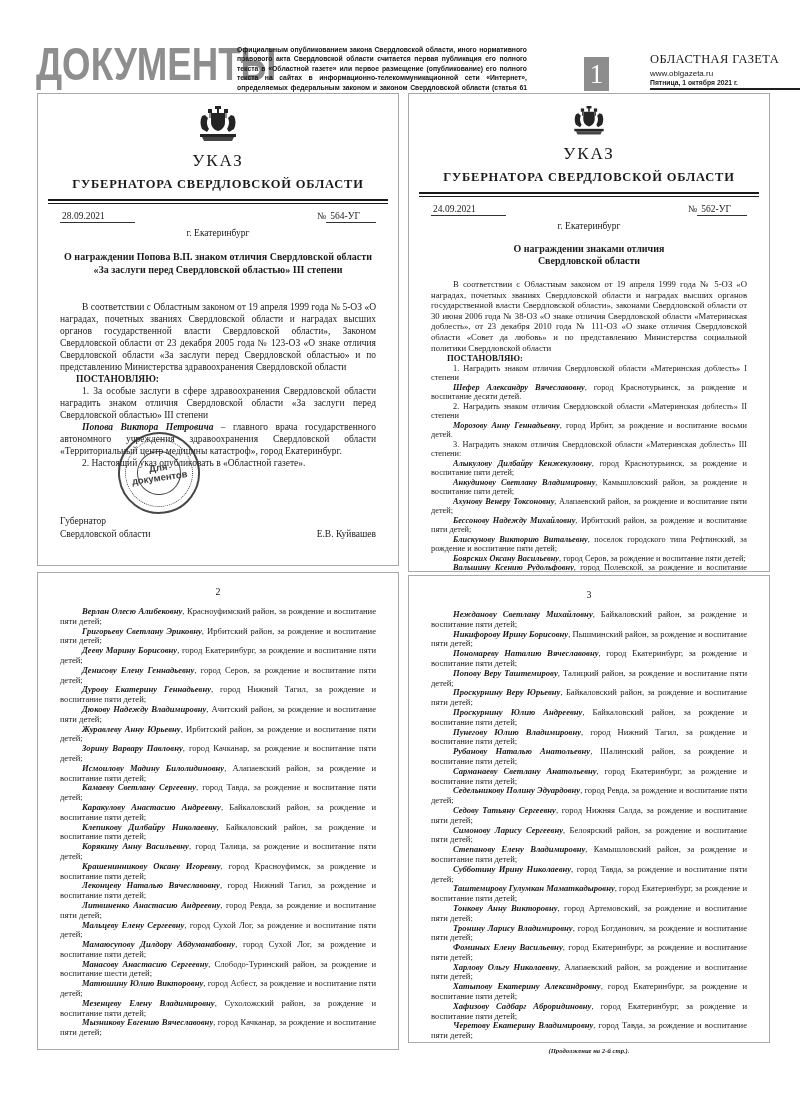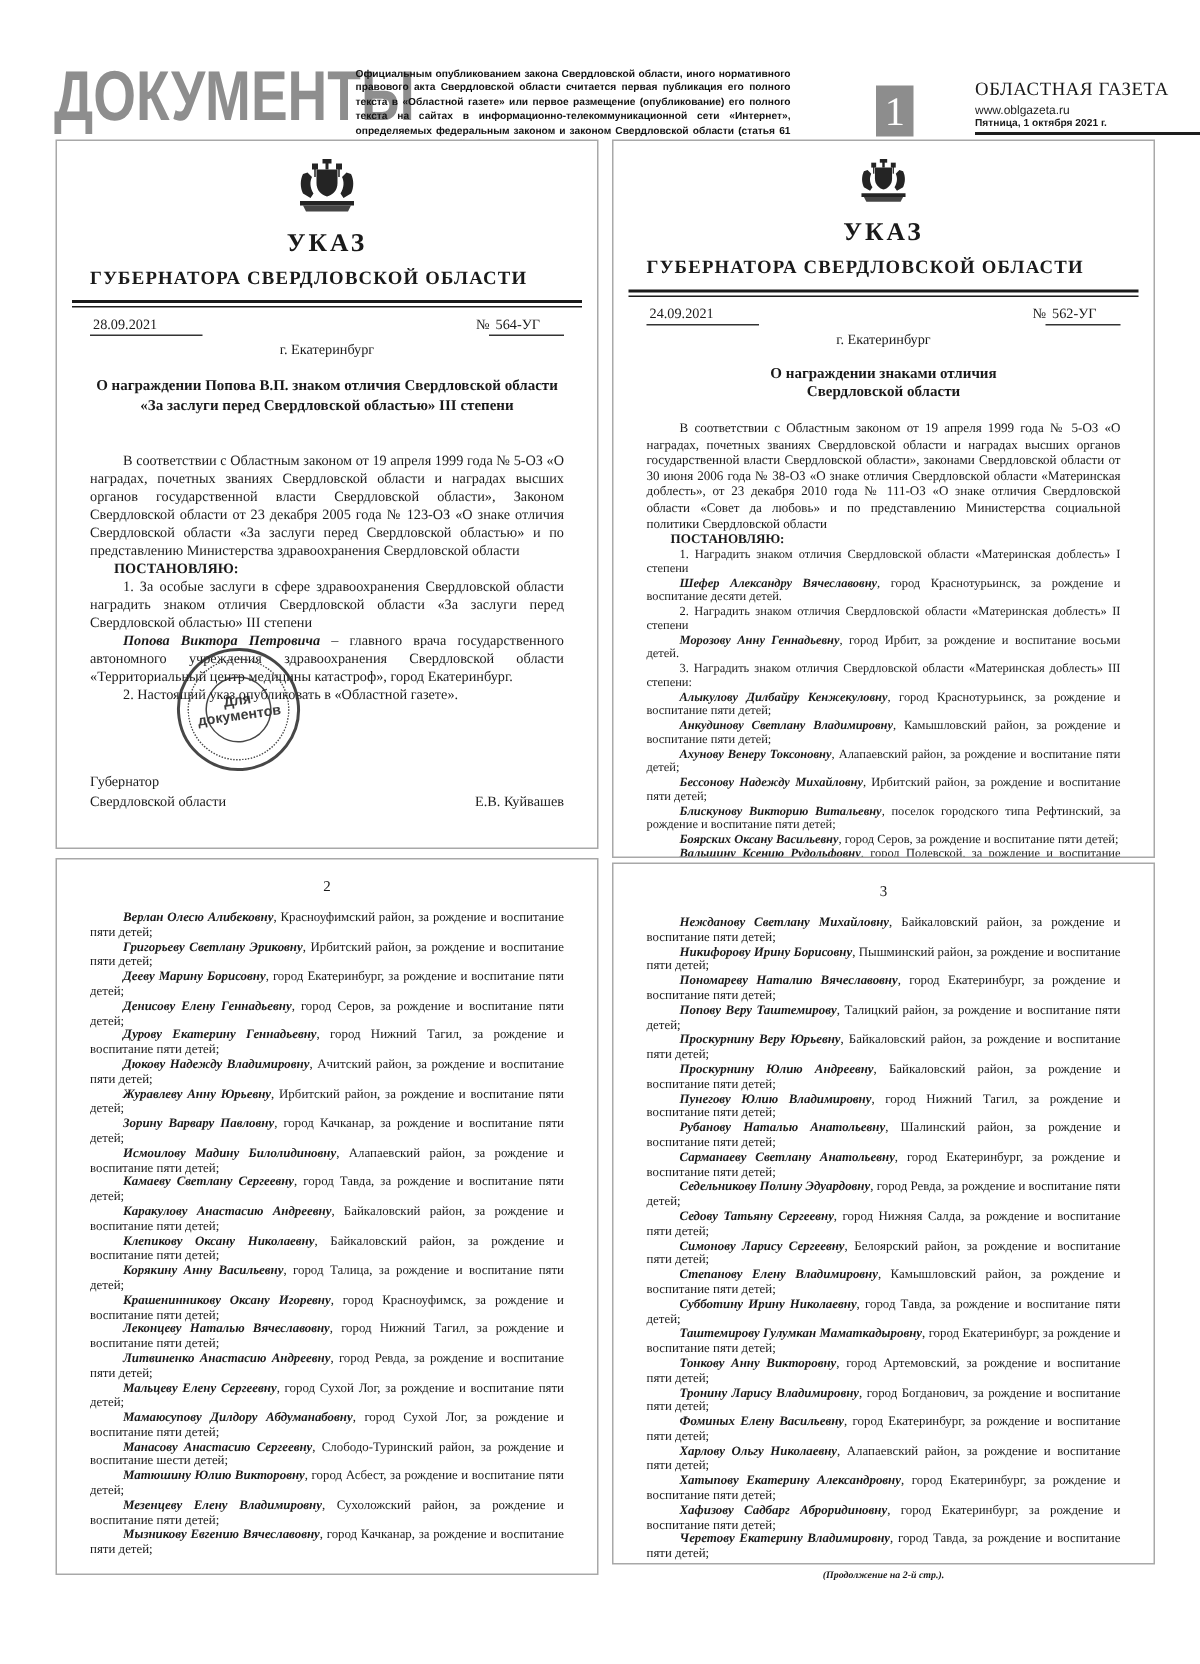"УКАЗ" .ukaz { font-weight: bold -> normal }
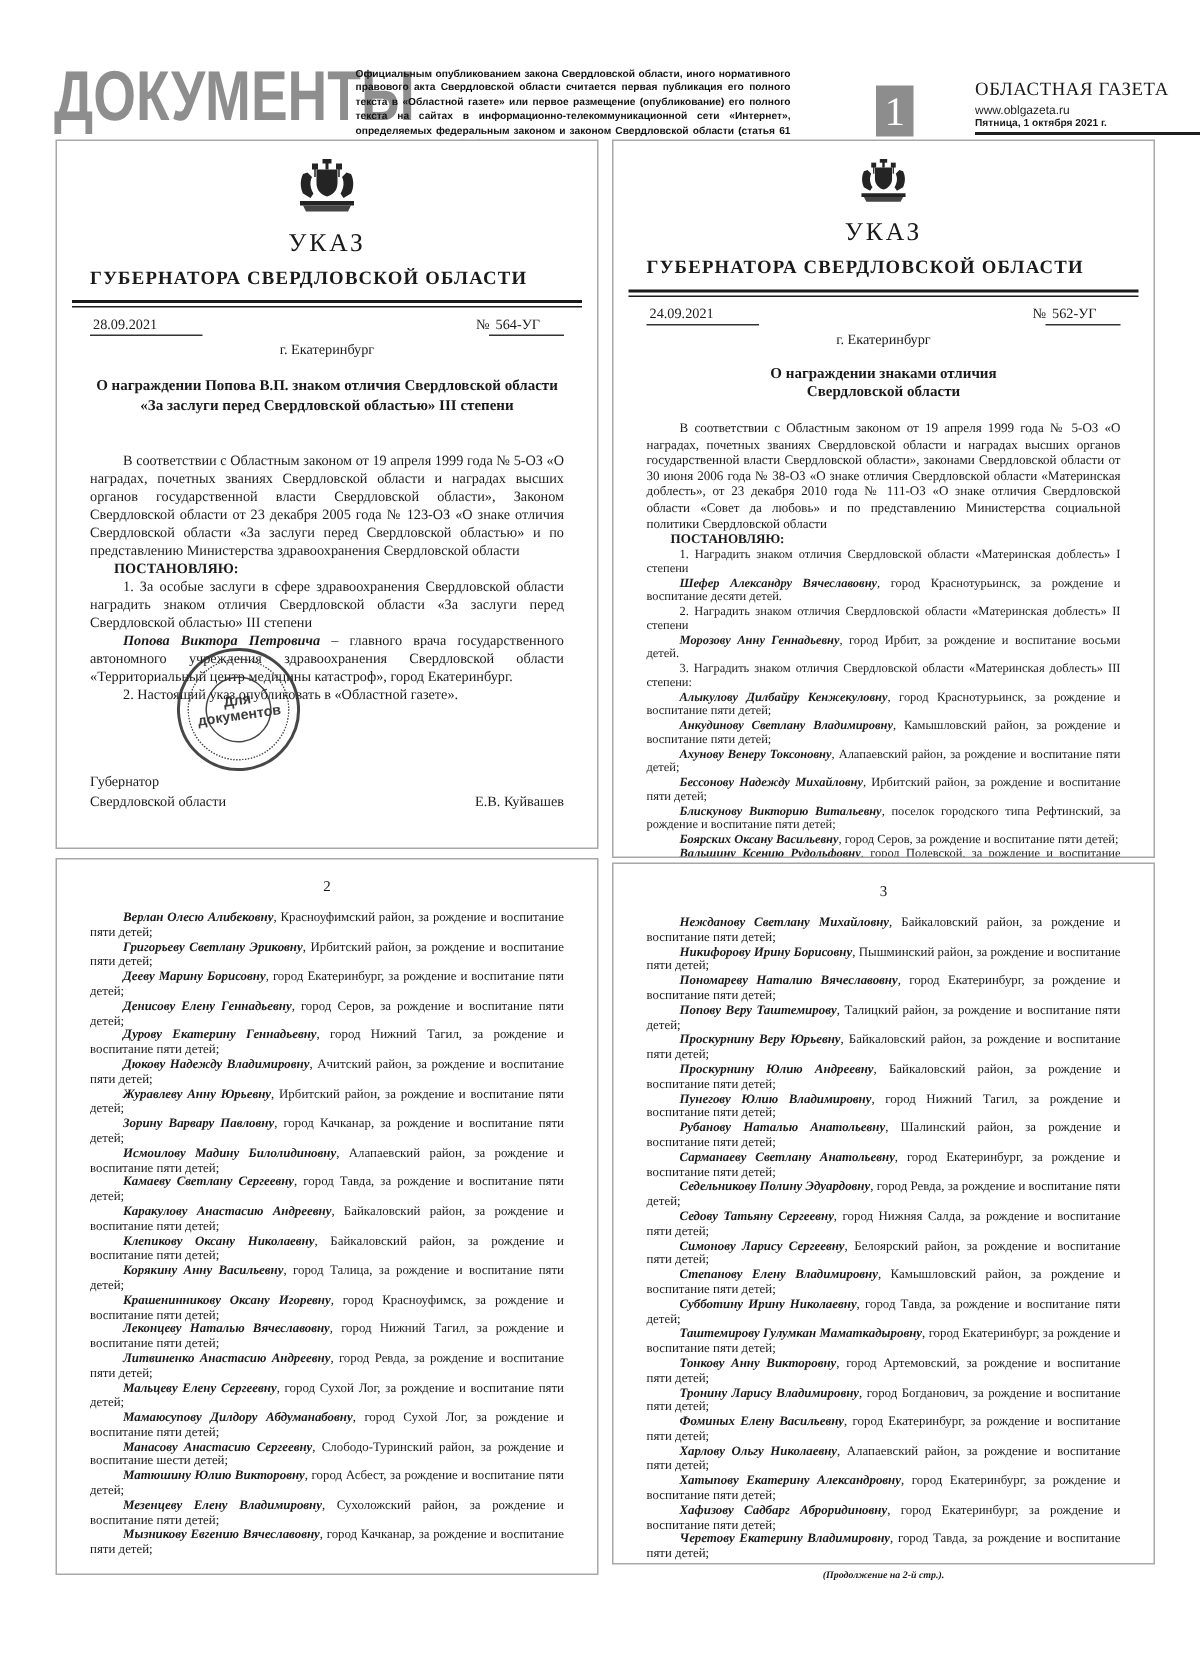"ГУБЕРНАТОРА СВЕРДЛОВСКОЙ ОБЛАСТИ" .gov { text-align: none -> center }
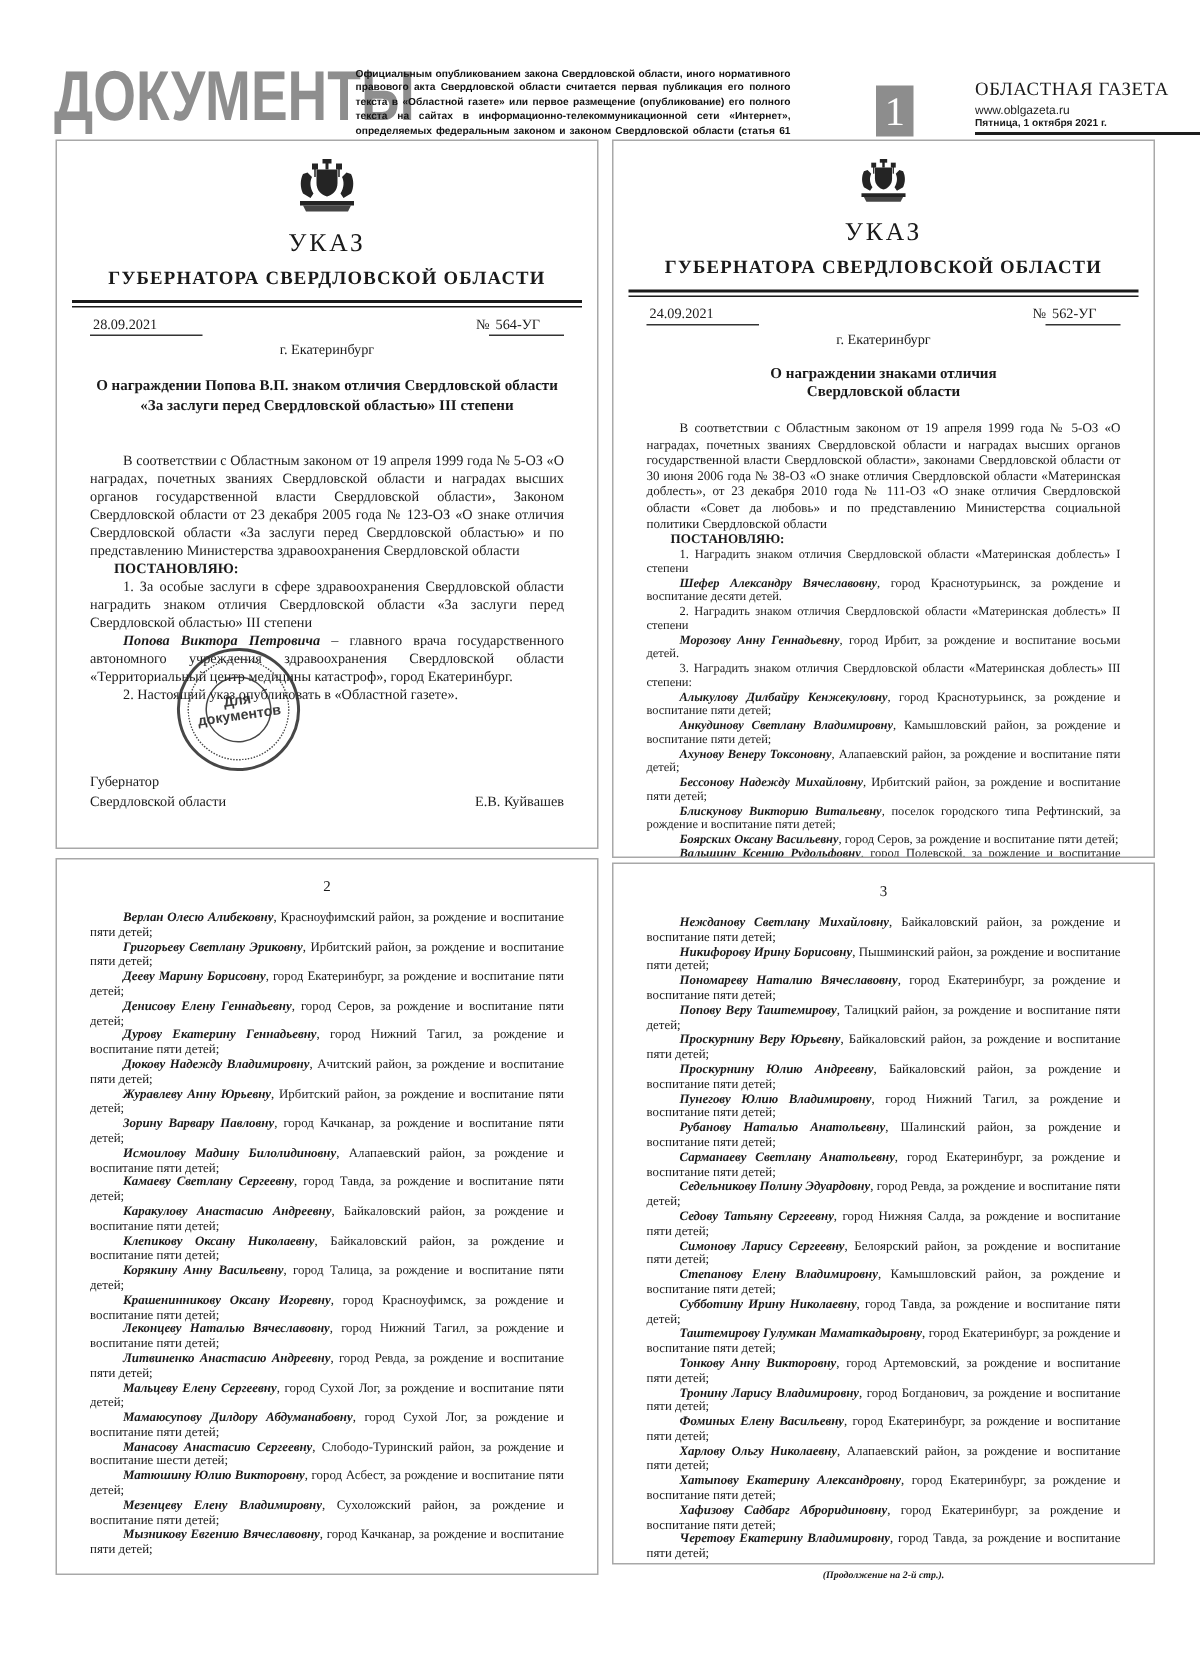"Клепикову Оксану Николаевну" span.ename { text: Оксану -> Дилбайру }
